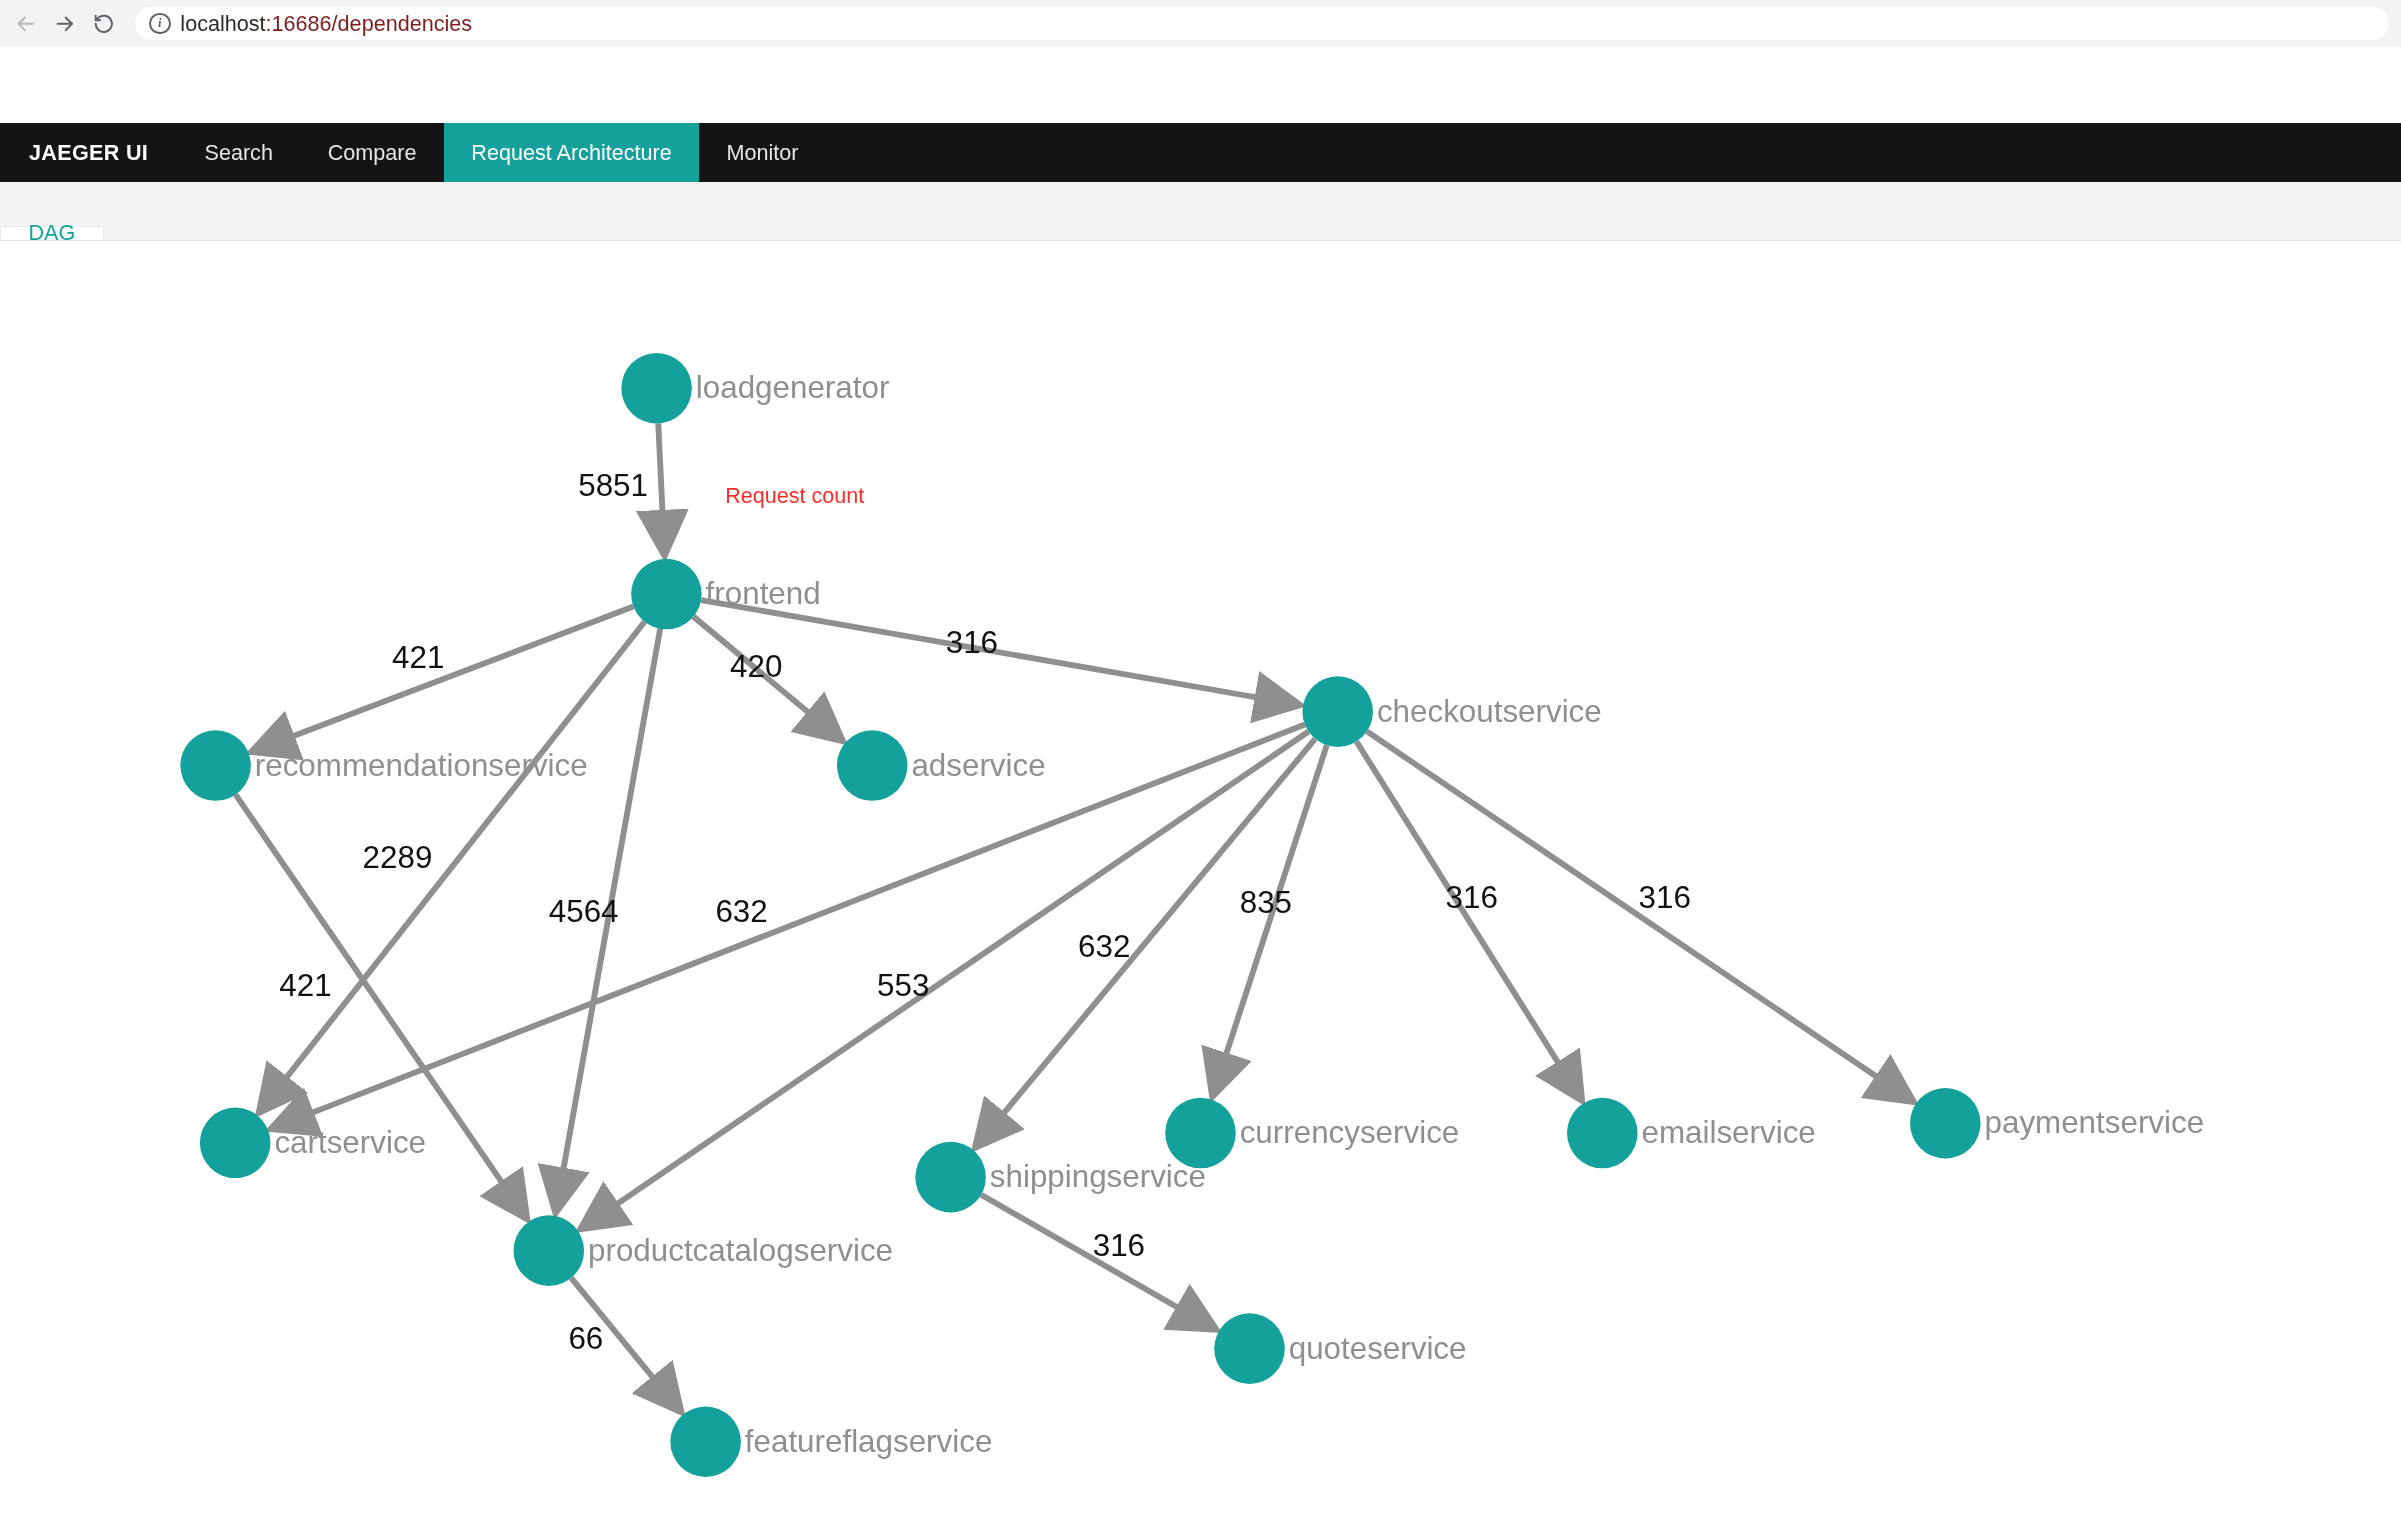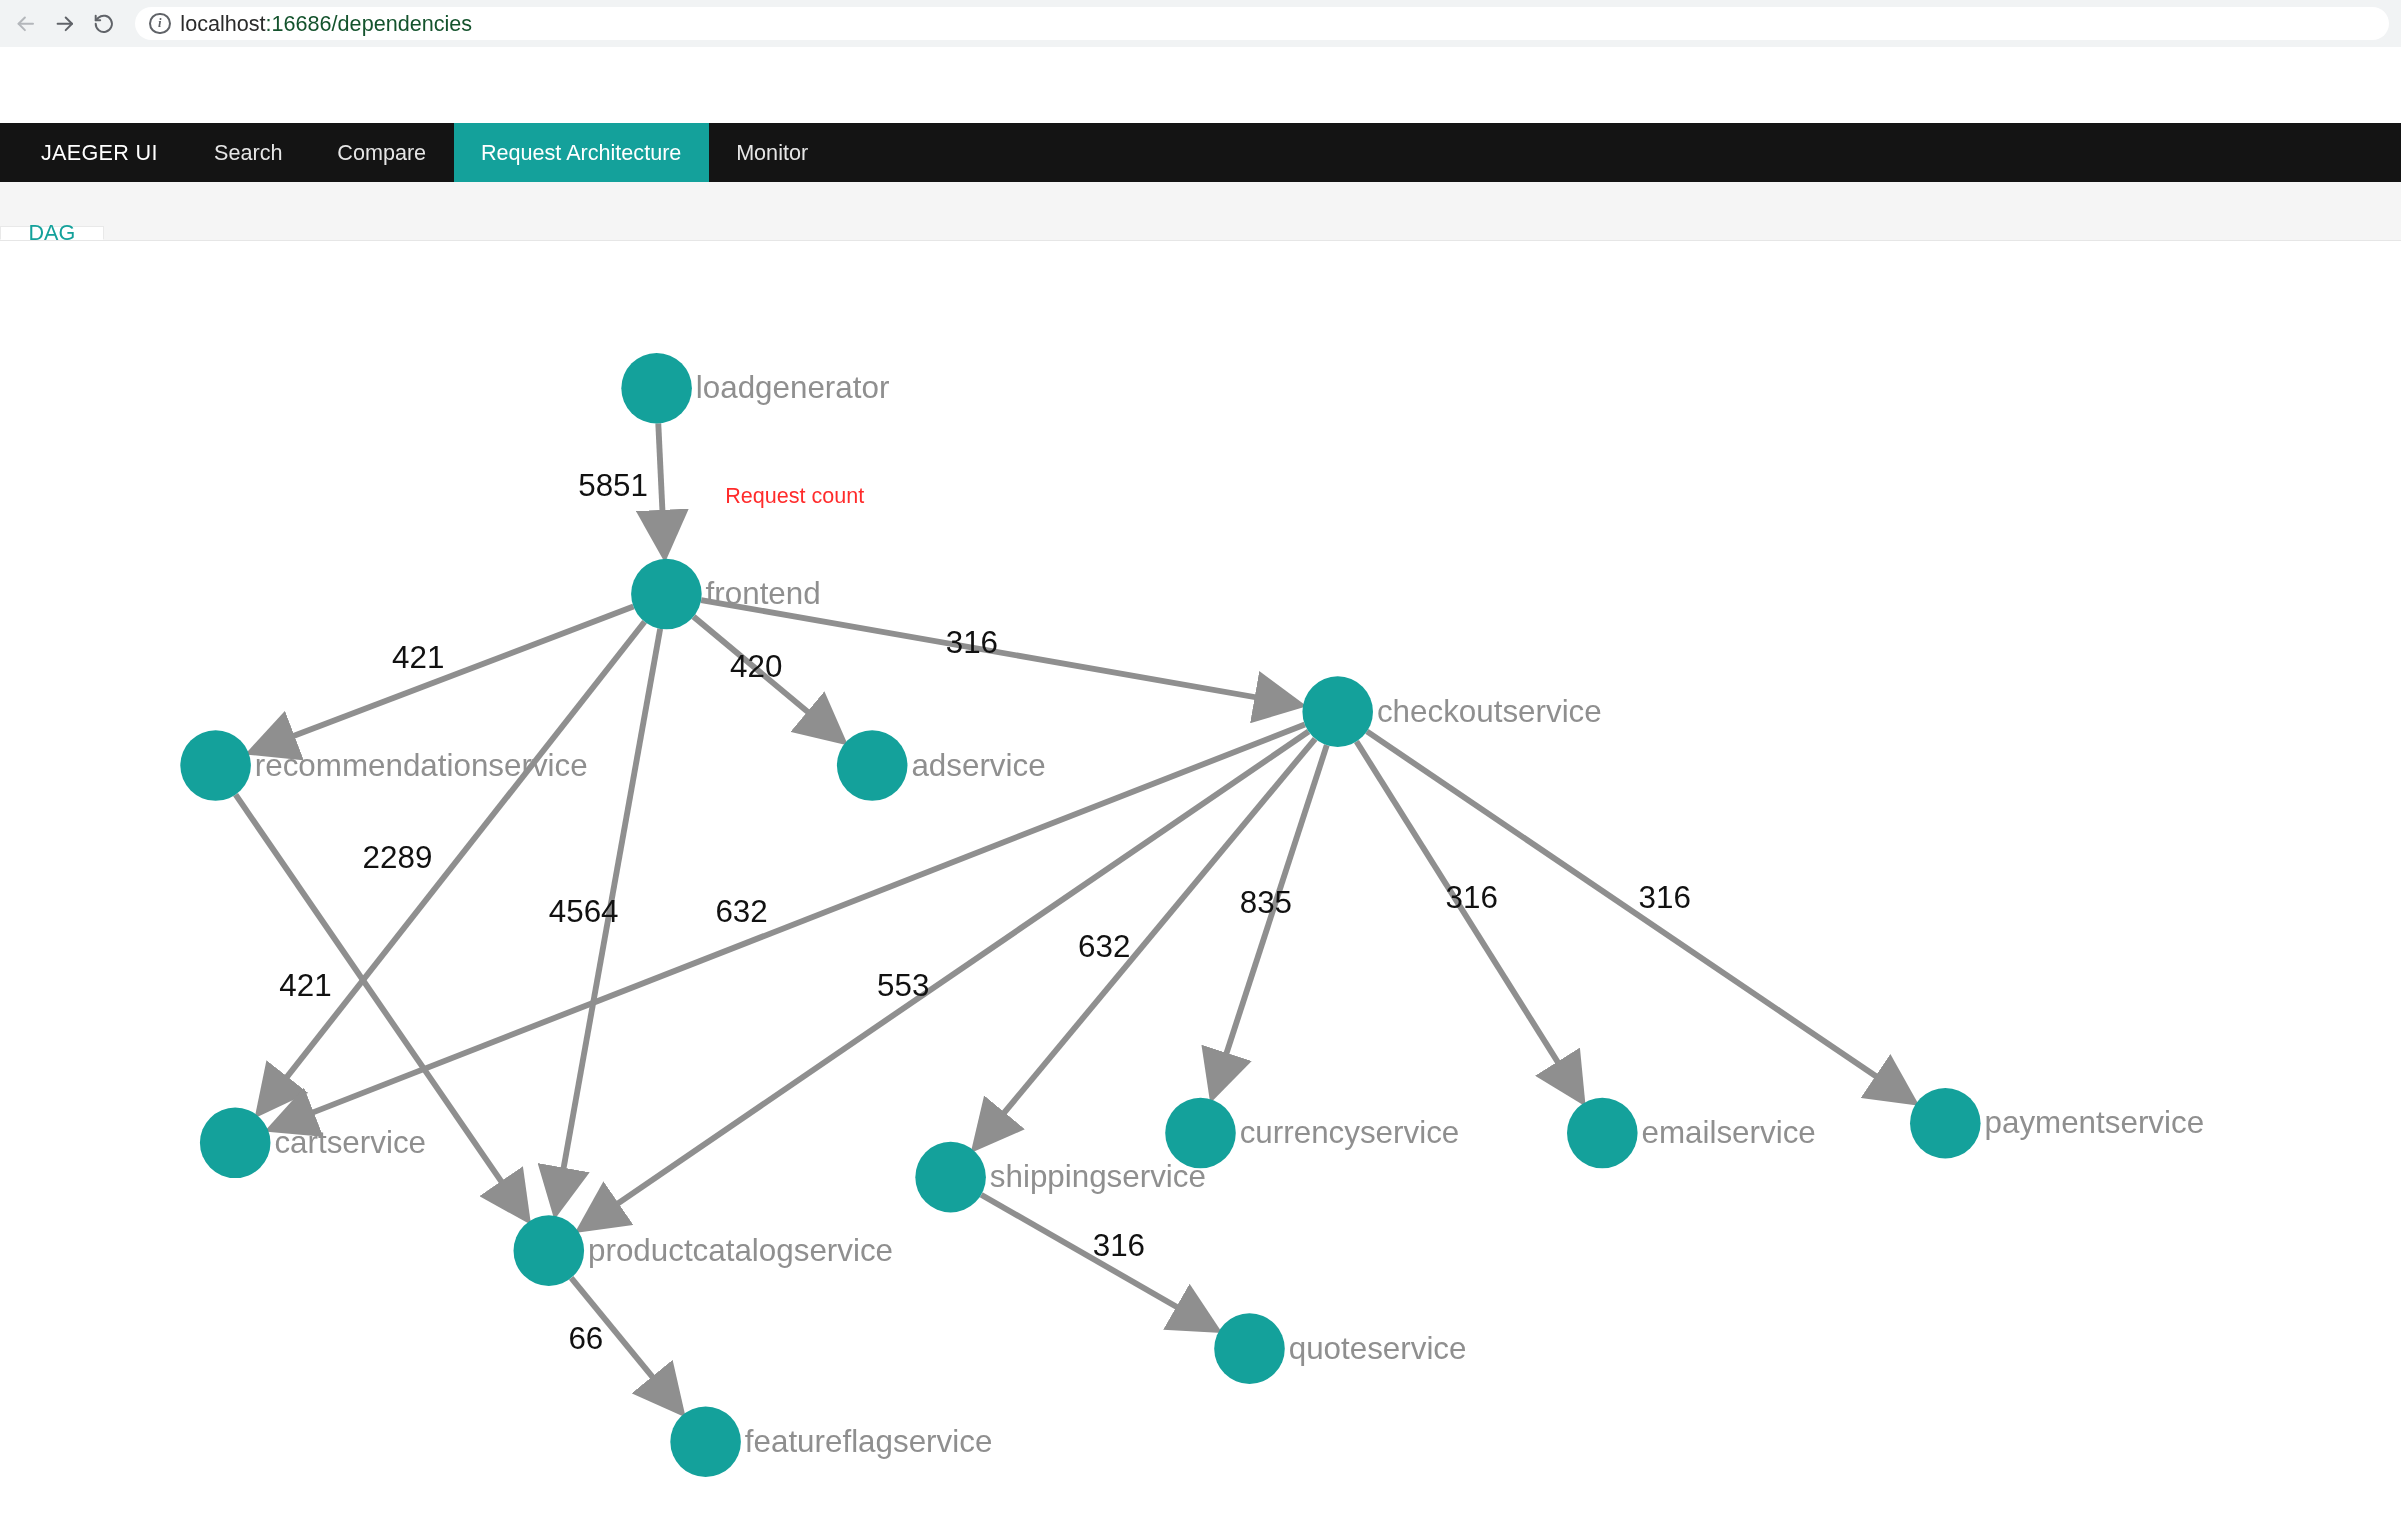":16686/dependencies" .url-path { color: #14532d -> #7f1d1d }
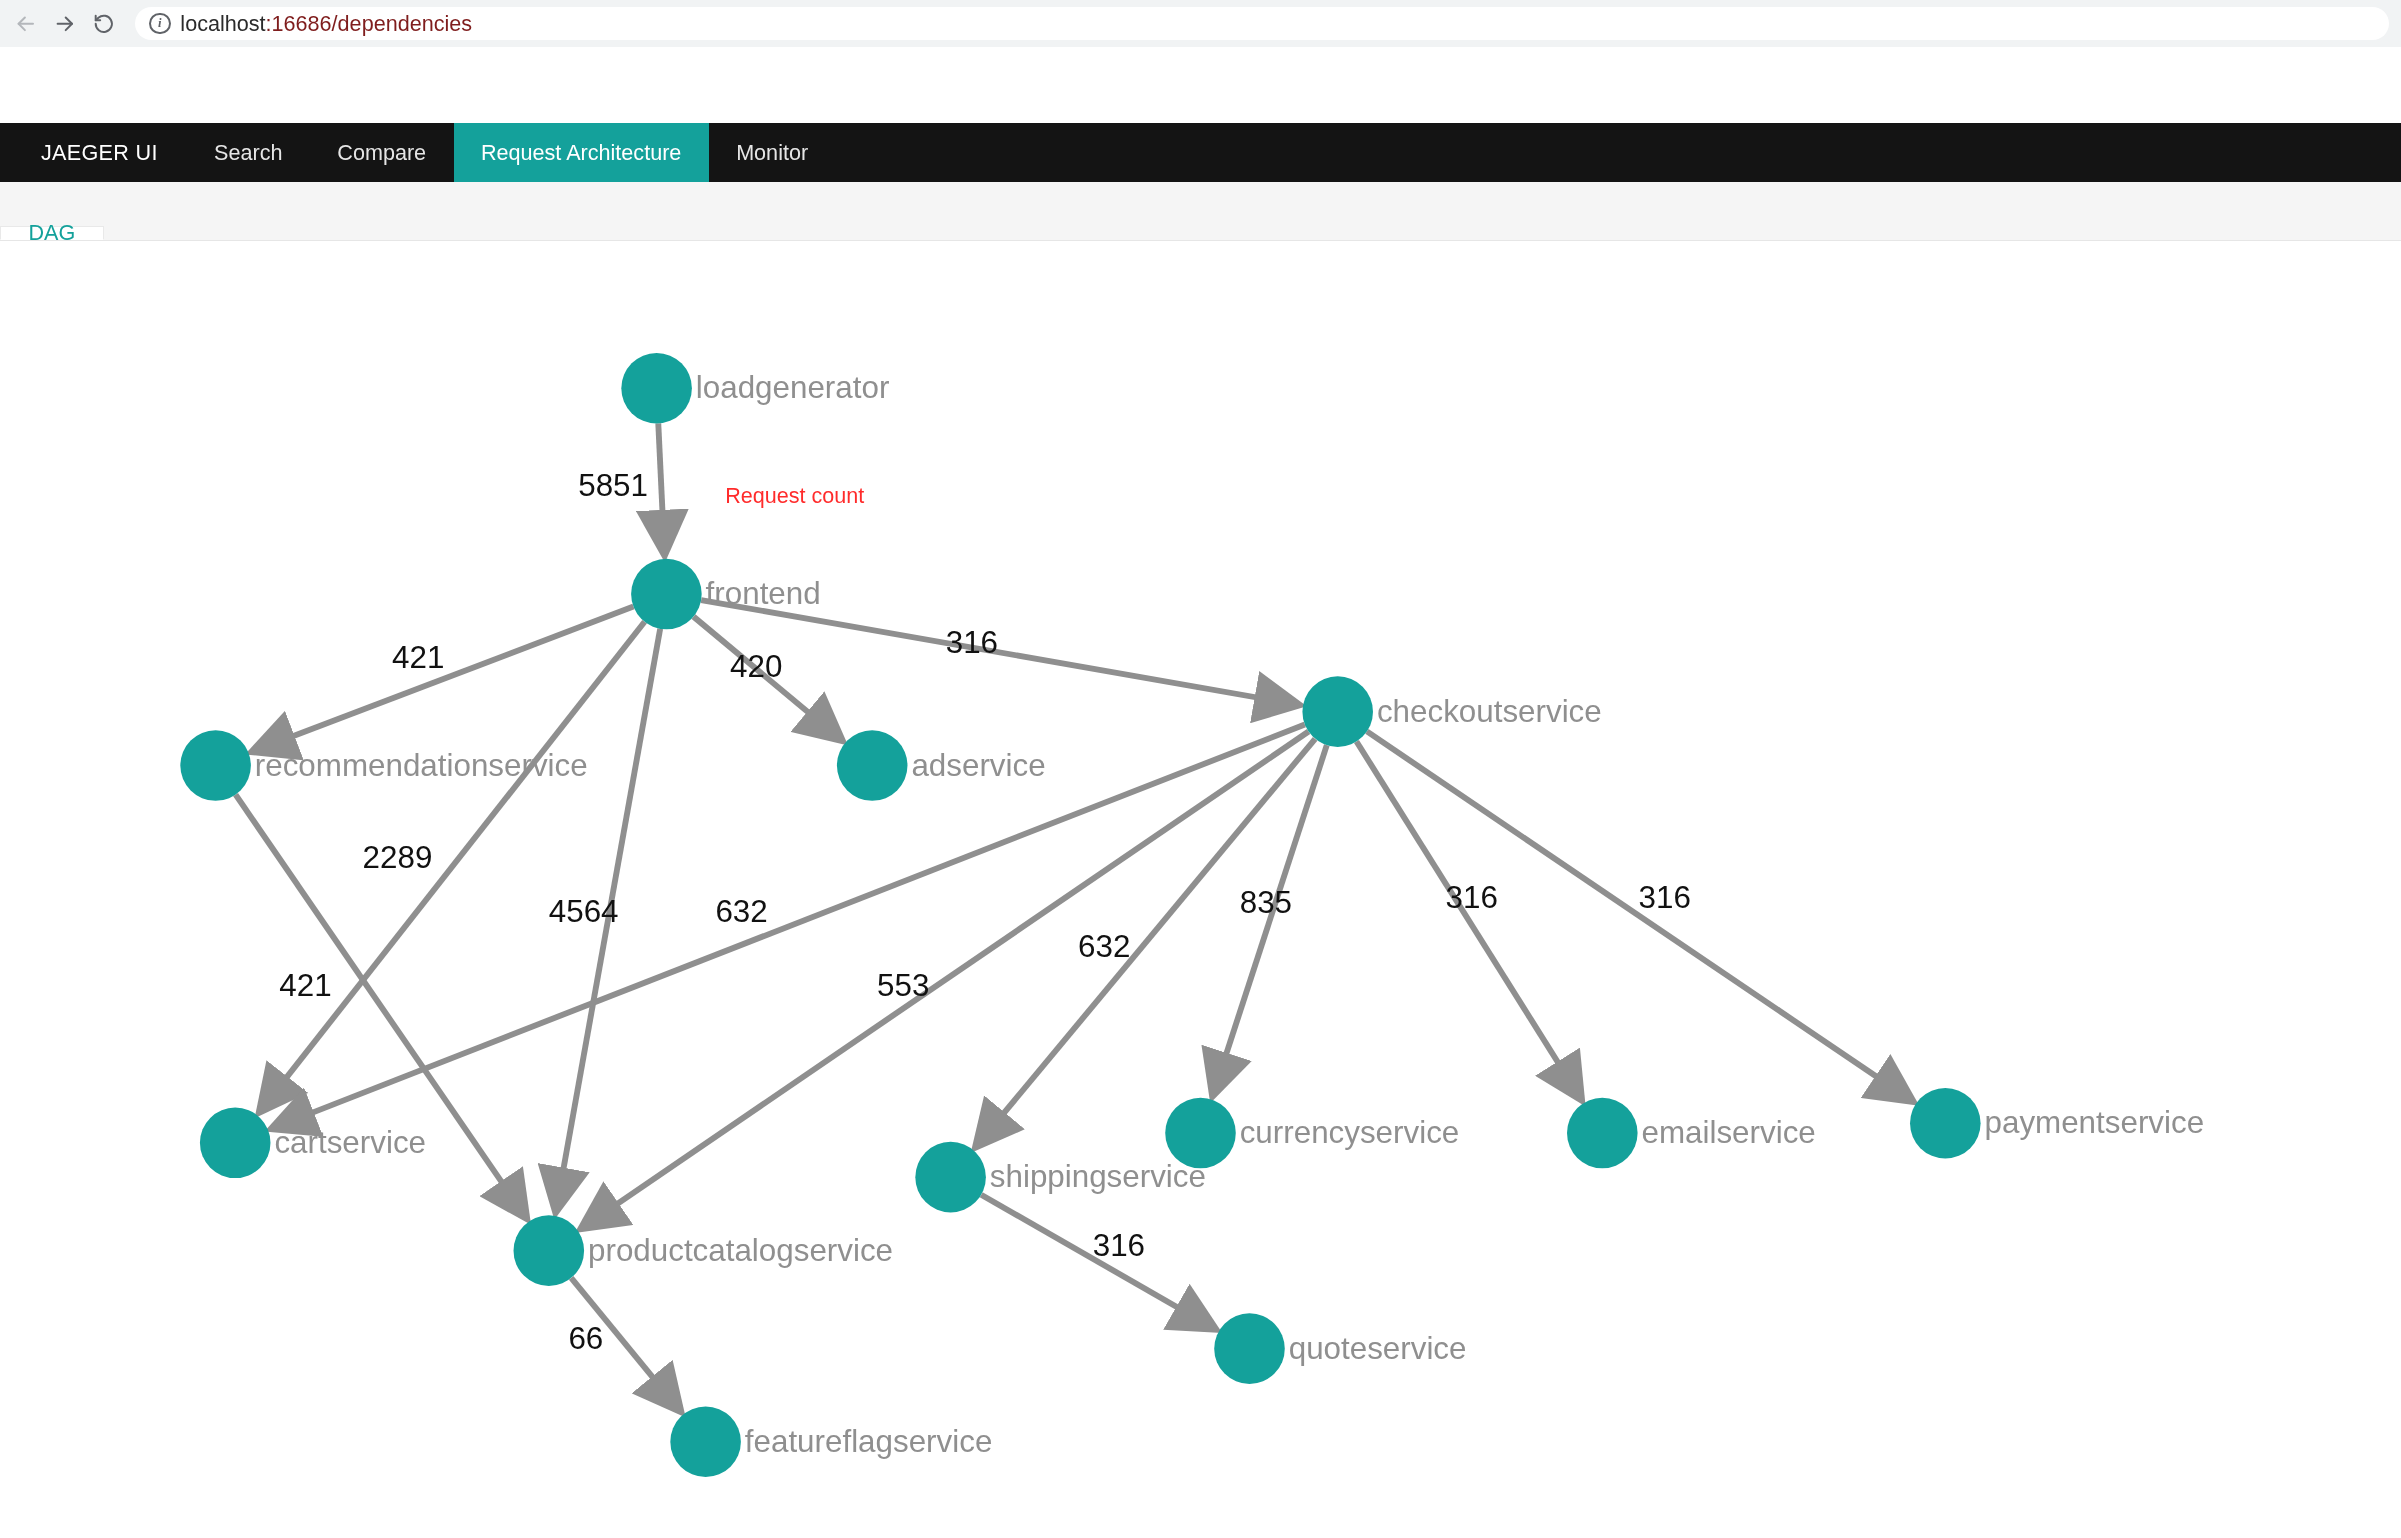"JAEGER UI" .top-nav .brand { font-weight: 400 -> 700; margin-left: 12px -> none }
